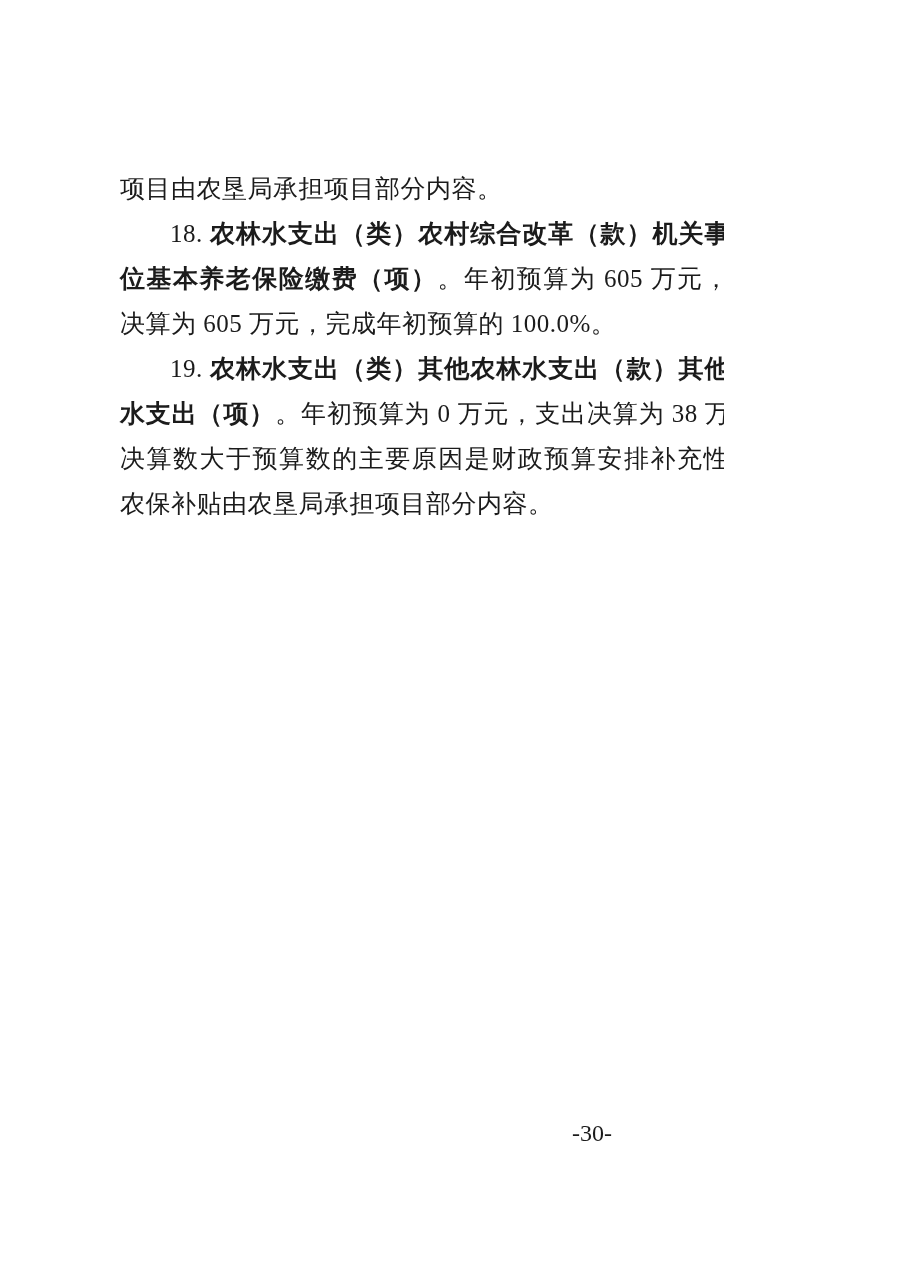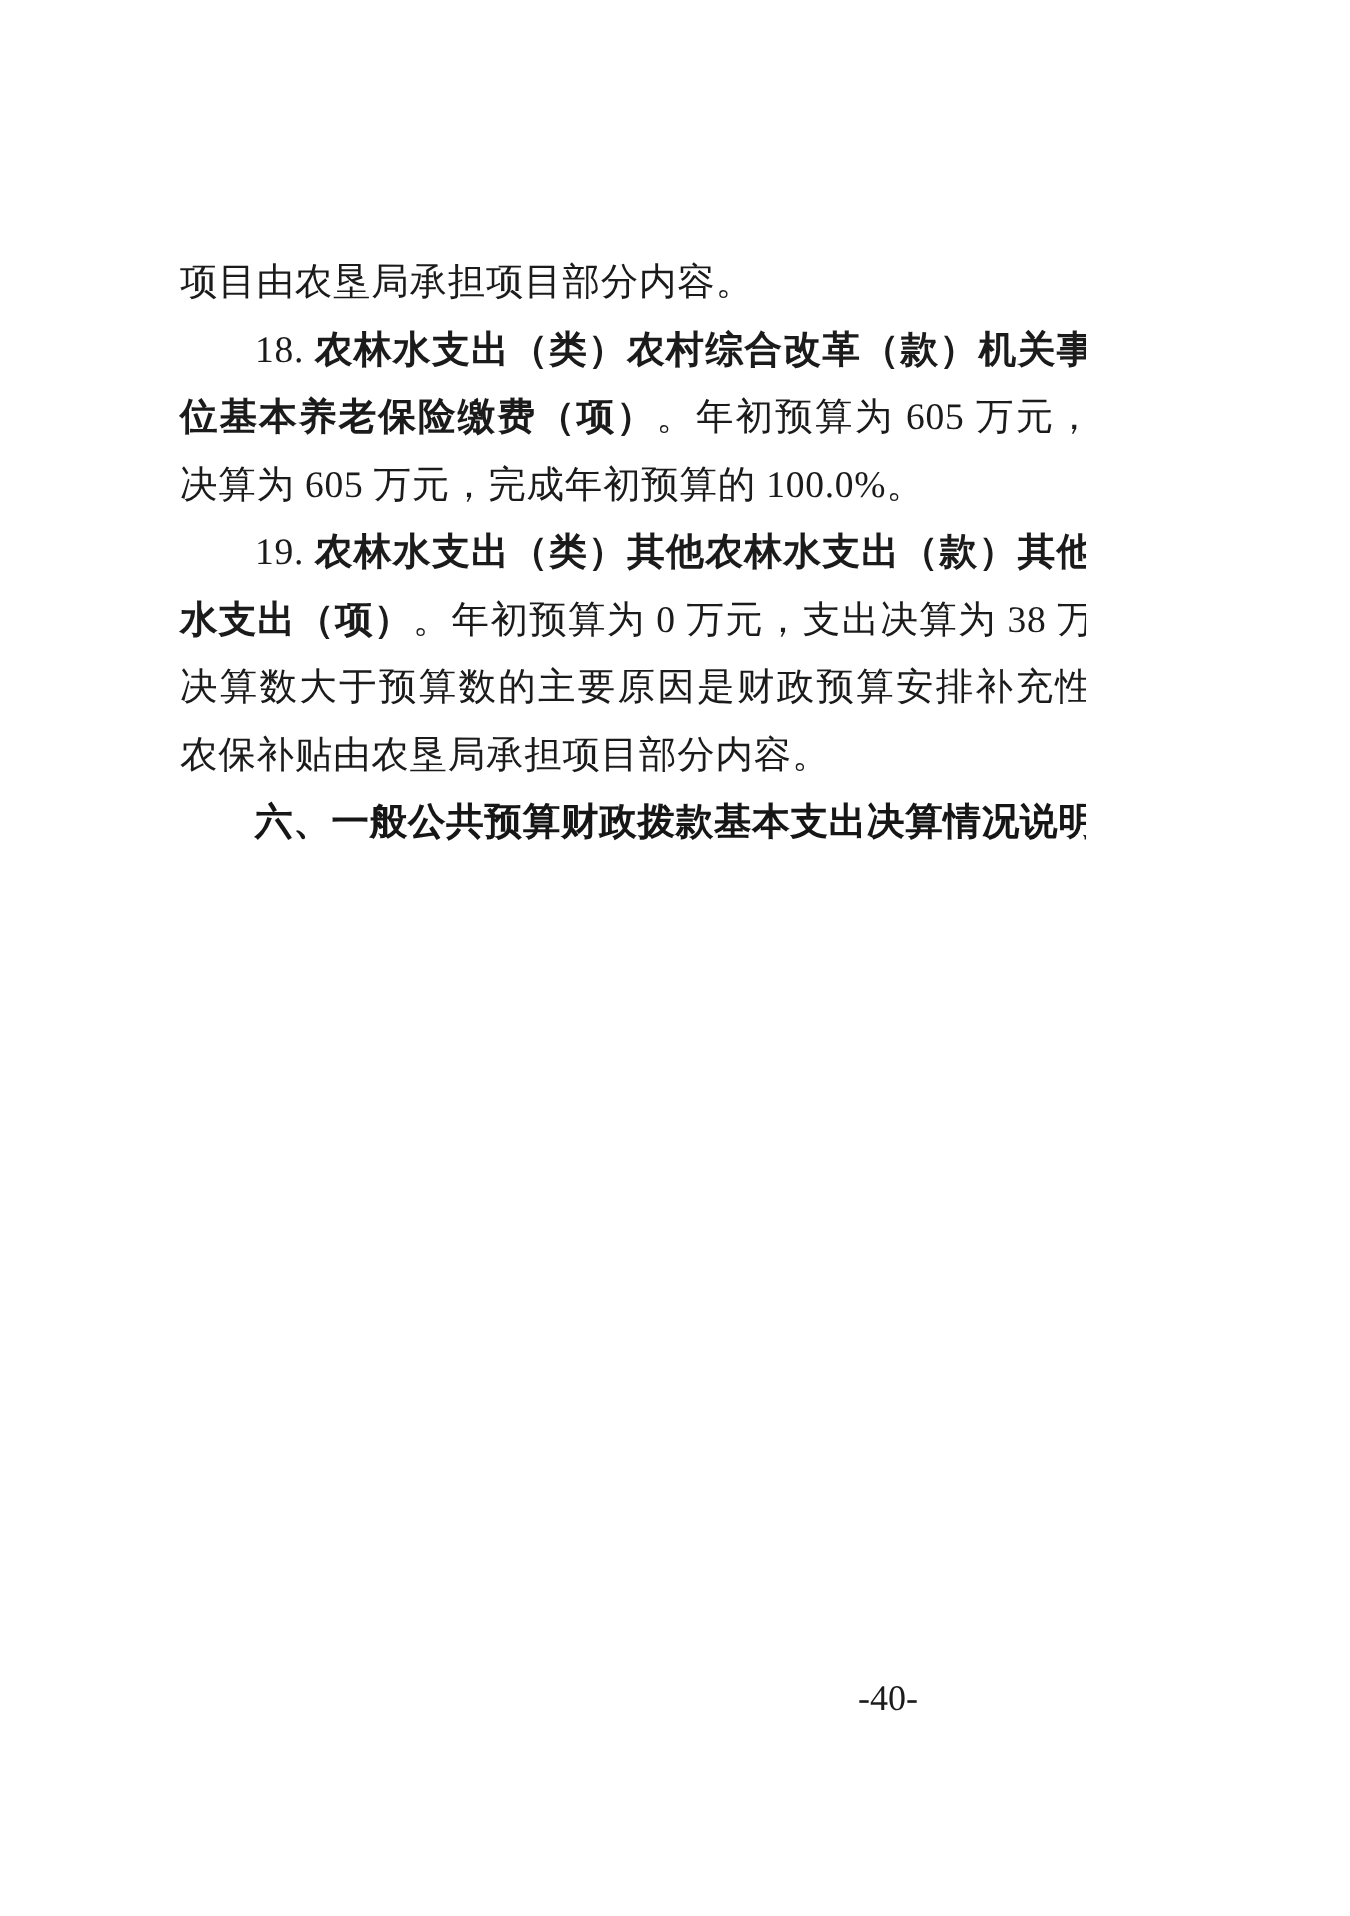"六、一般公共预算财政拨款基本支出决算情况说明" h2.section-heading { html: <h2>六、一般公共预算财政拨款基本支出决算情况说明</h2> -> none }
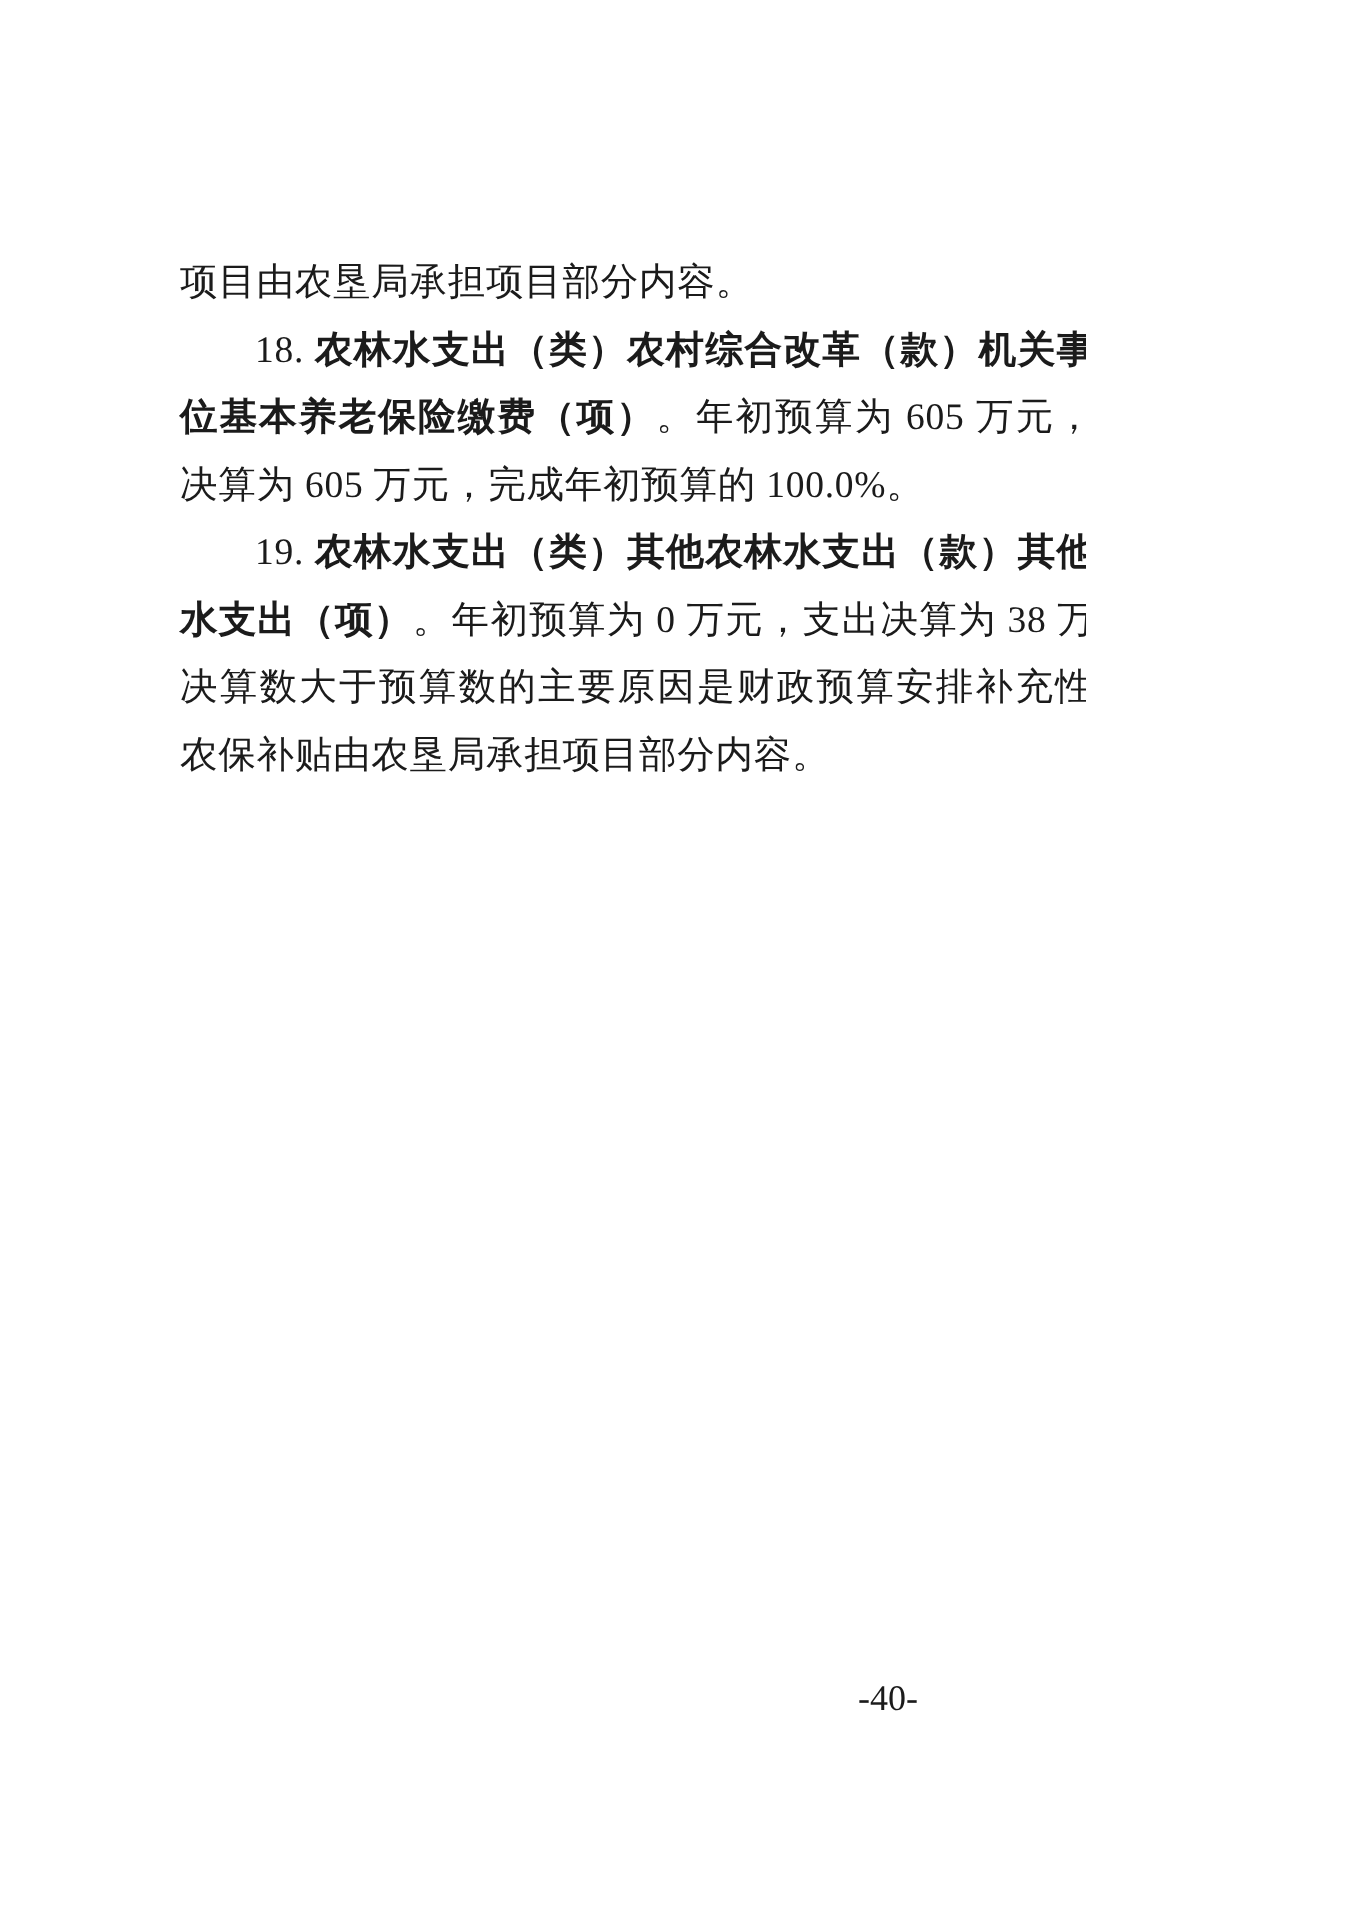"-40-" div.page-number { text: -40- -> -30- }
